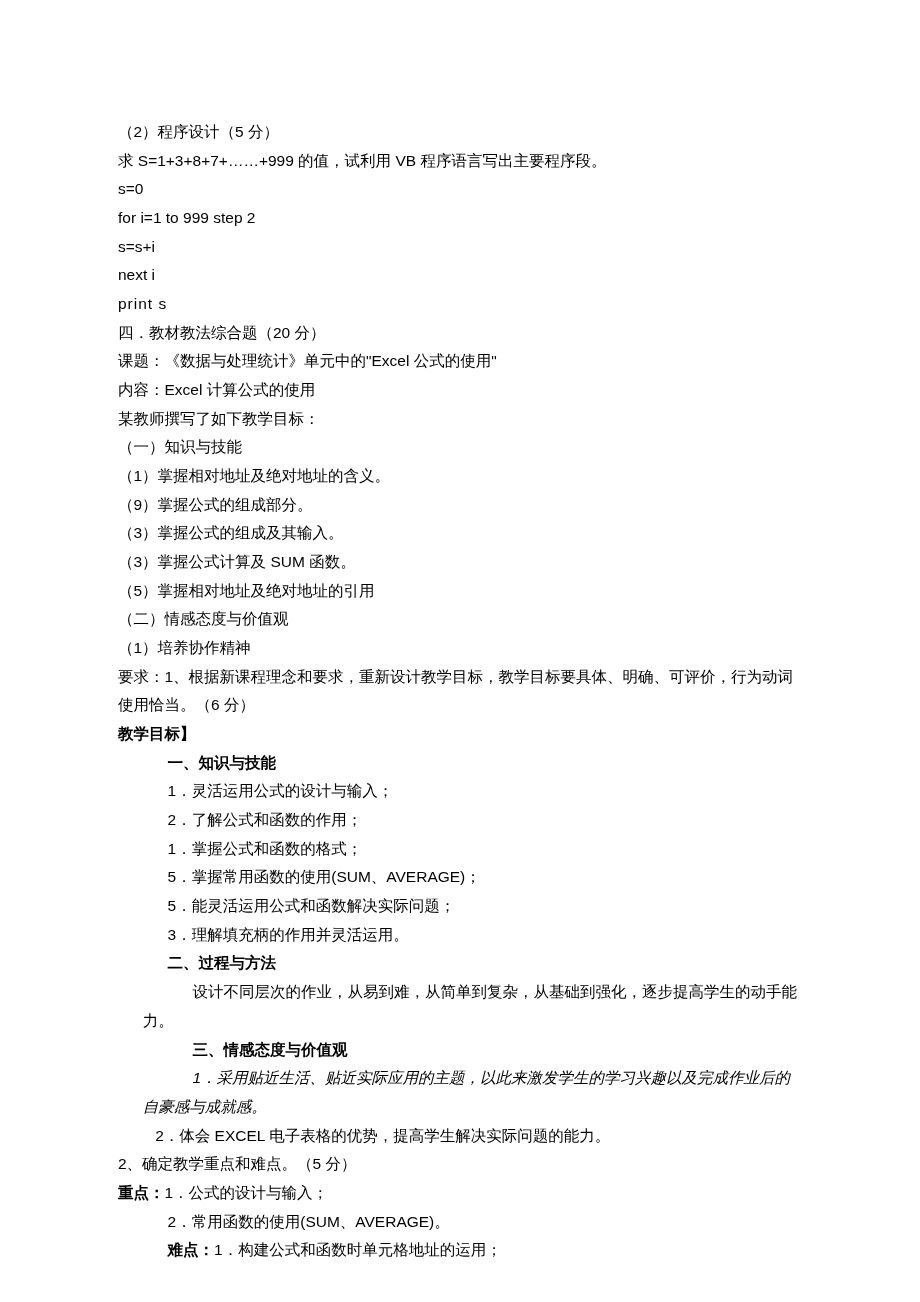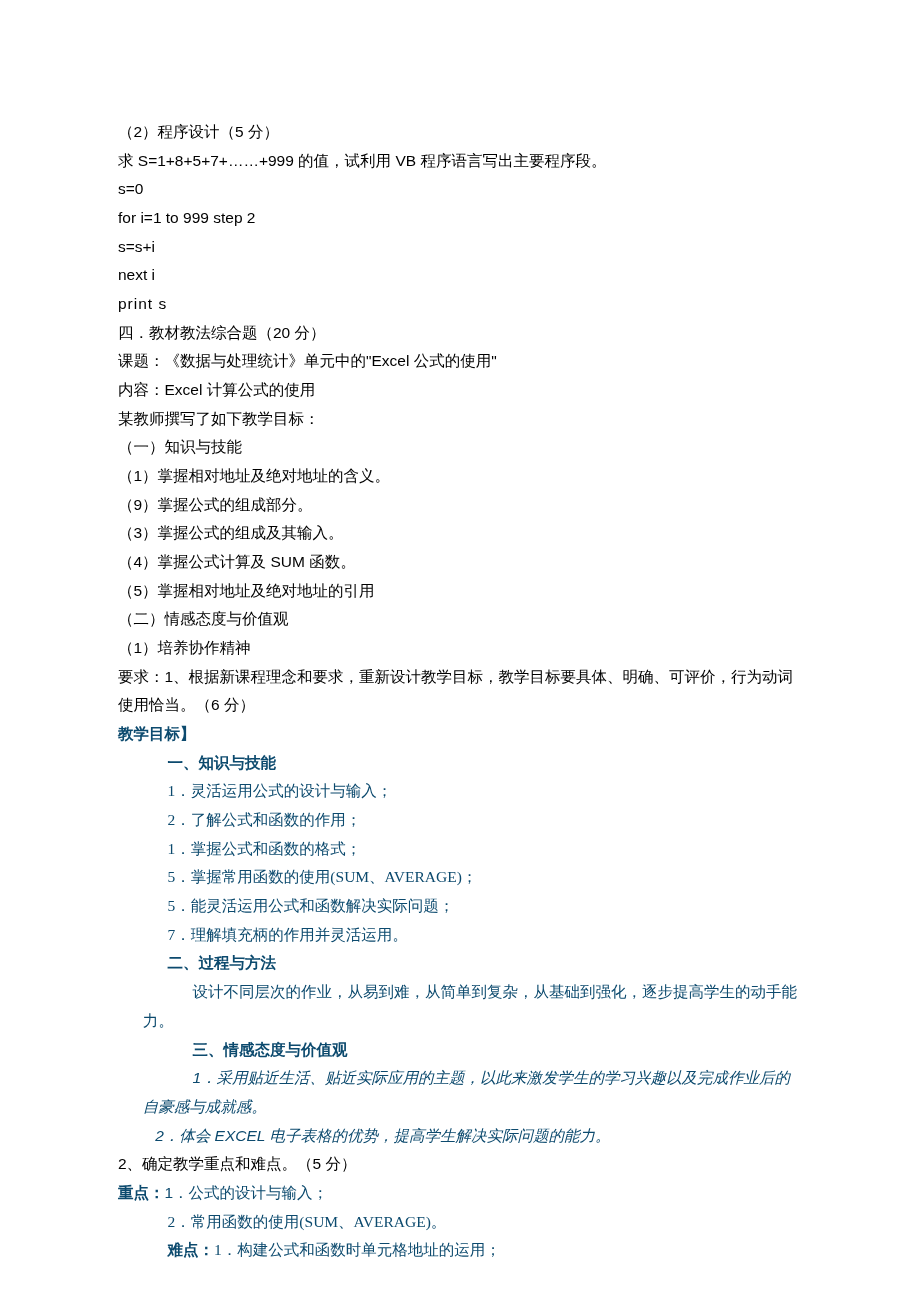"求 S=1+8+5+7+……+999 的值，试利用 VB" p { text: 1+8+5+7+ -> 1+3+8+7+ }
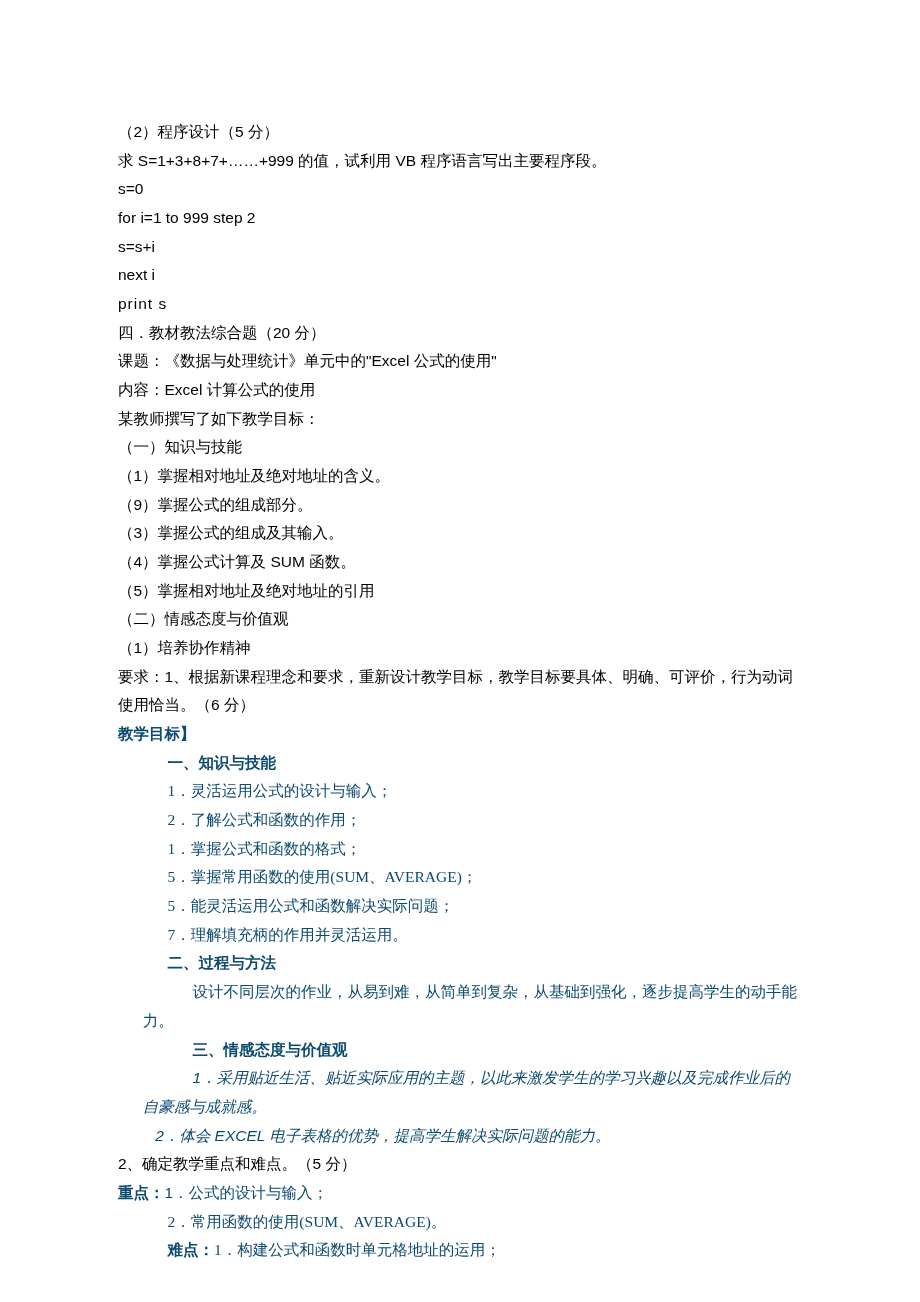"（4）掌握公式计算及 SUM 函数。" p { text: 4 -> 3 }
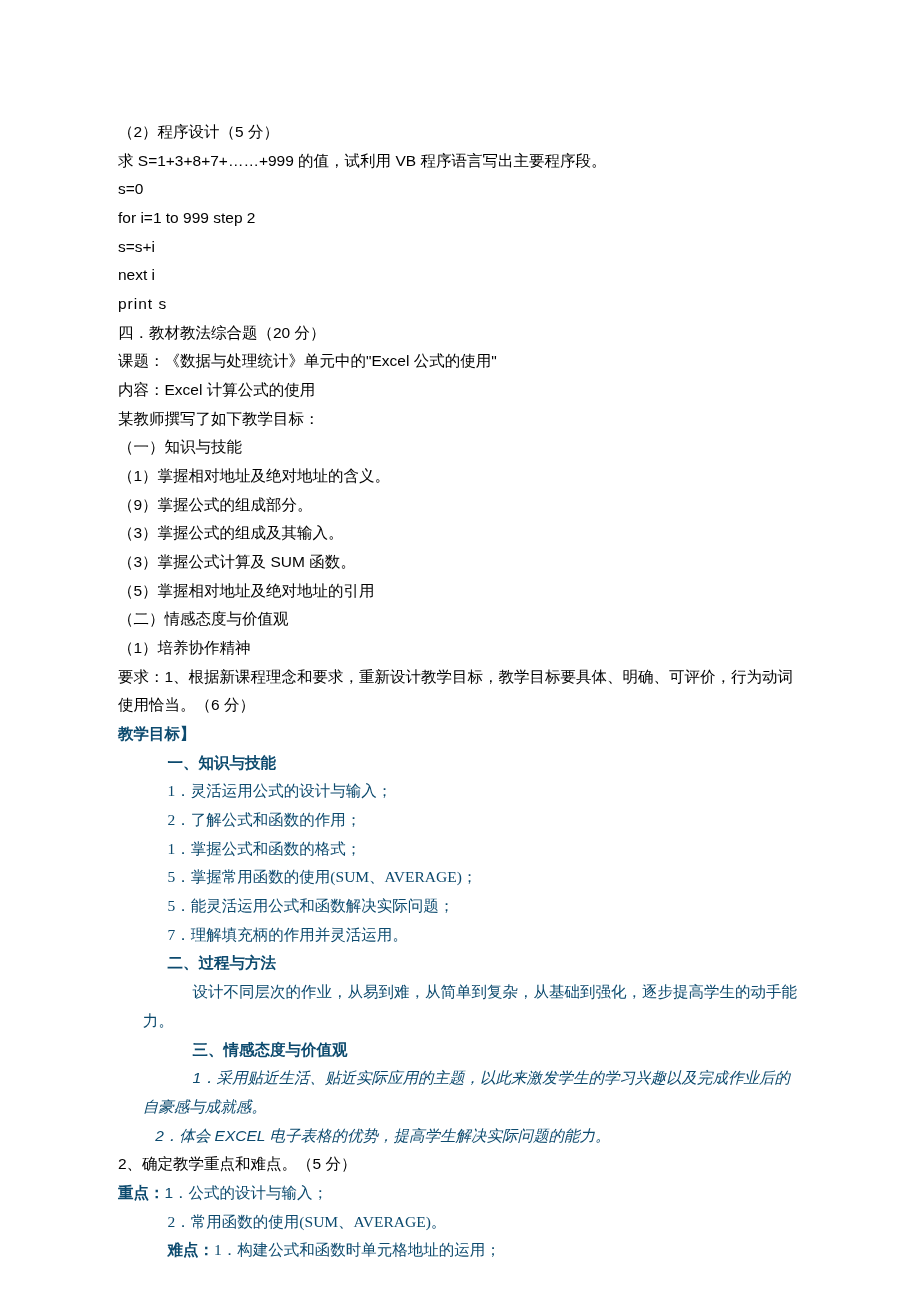"教学目标】" .red { color: #0c4a6e -> #000000 }
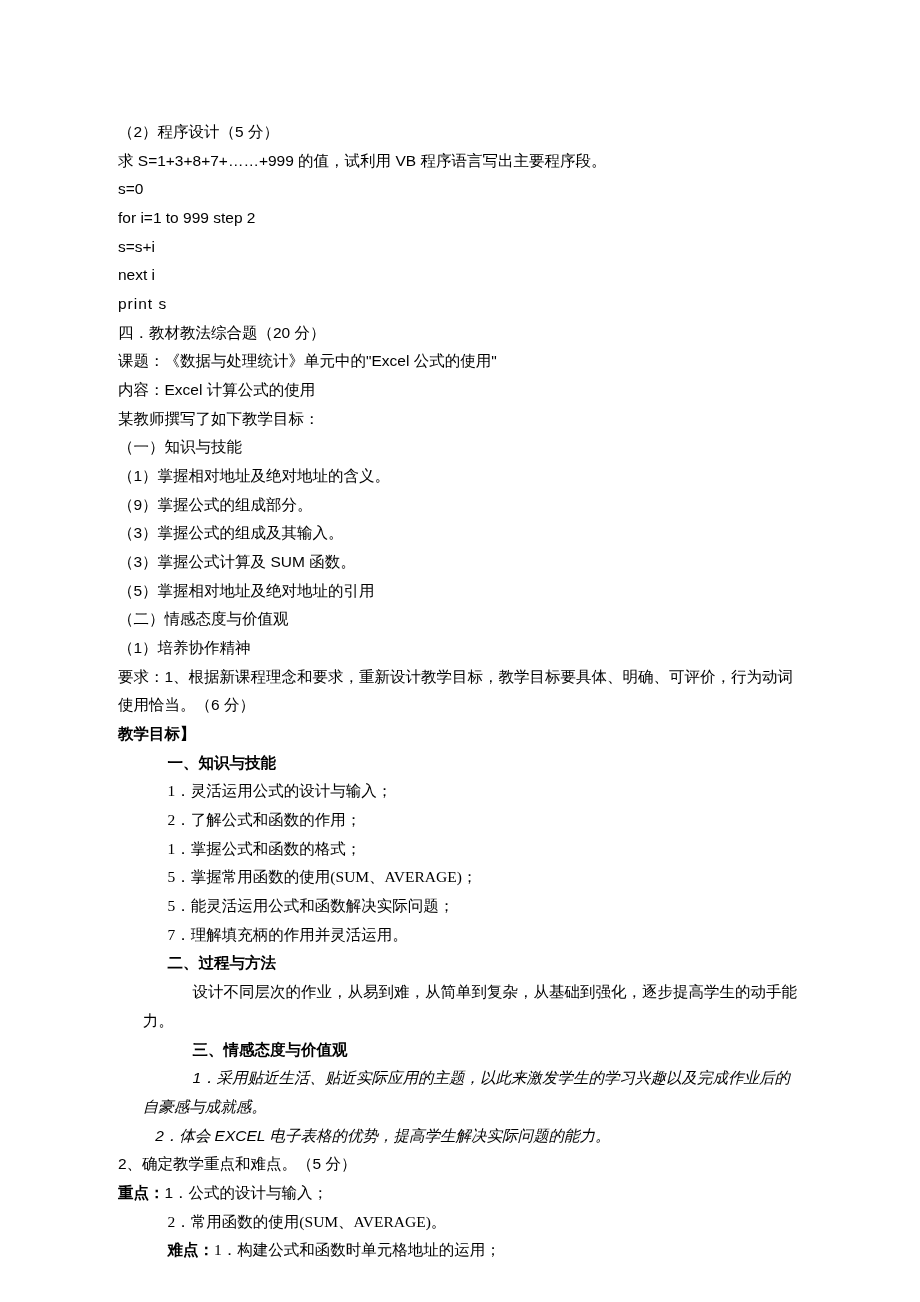"一、知识与技能" .indent-1 { font-family: Liberation Serif, serif -> none }
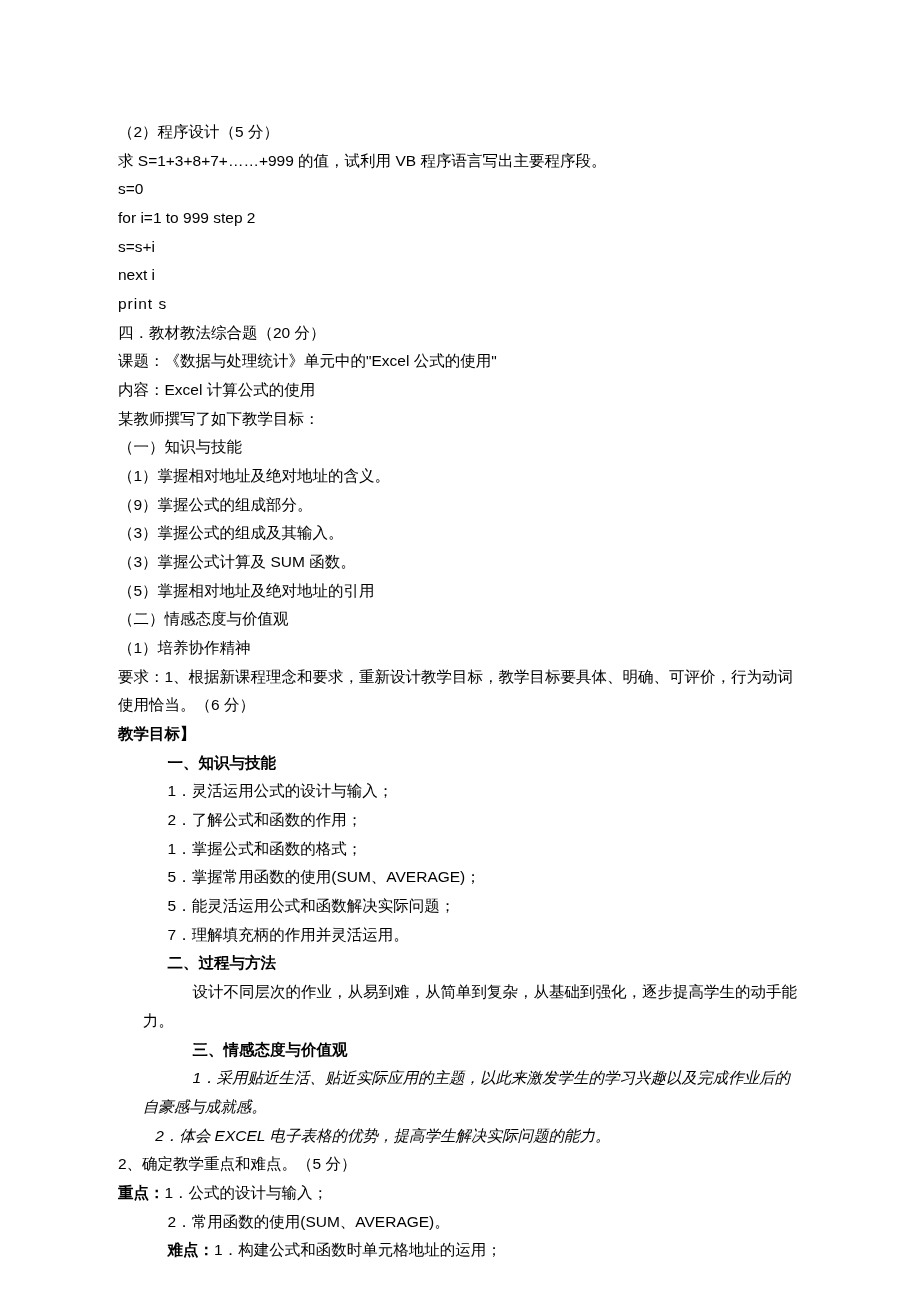"7．理解填充柄的作用并灵活运用。" p.red { text: 7 -> 3 }
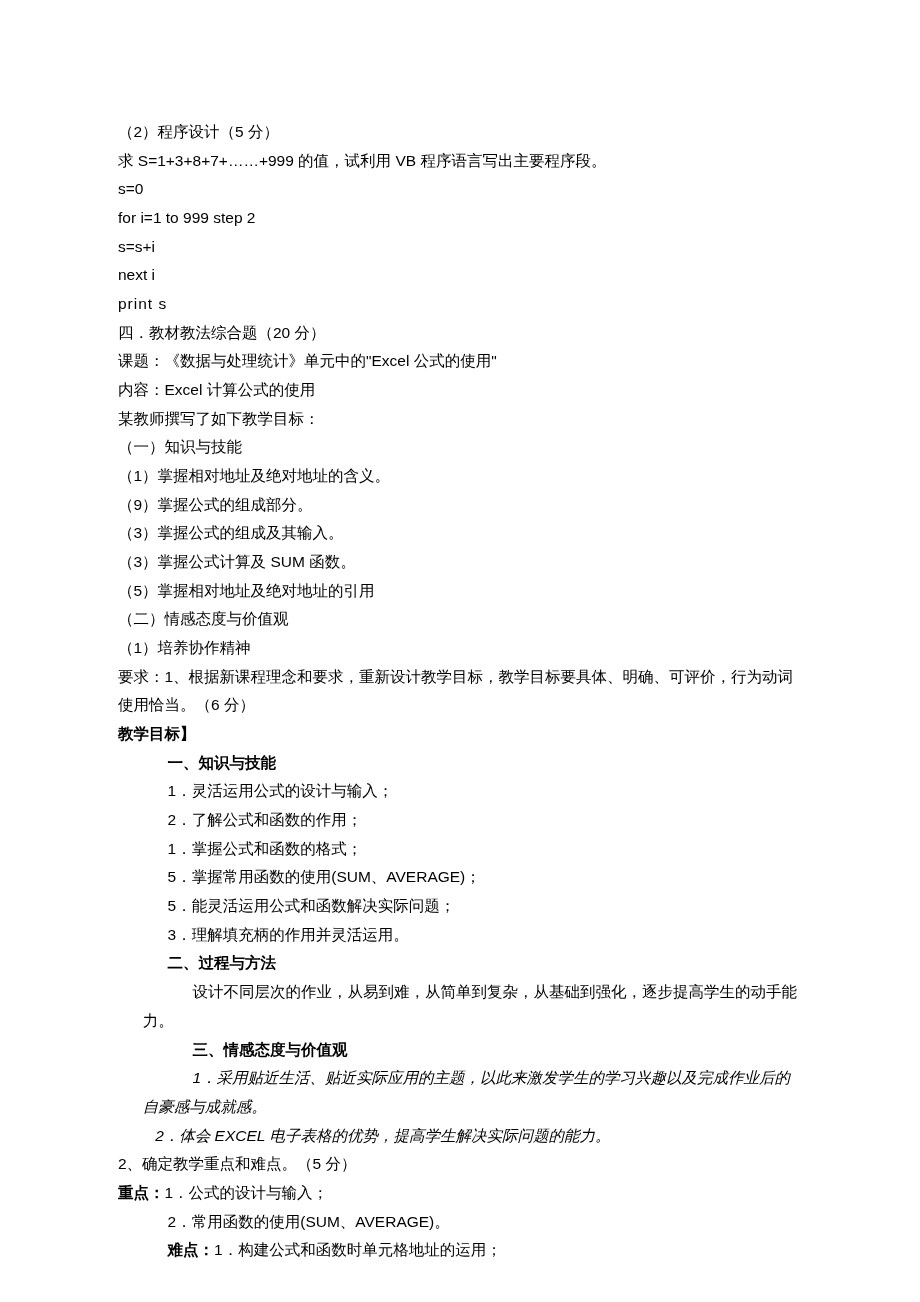"2．体会 EXCEL 电子表格的优势，提高学生解决实际问题的能力。" .indent-b { font-style: italic -> none }
